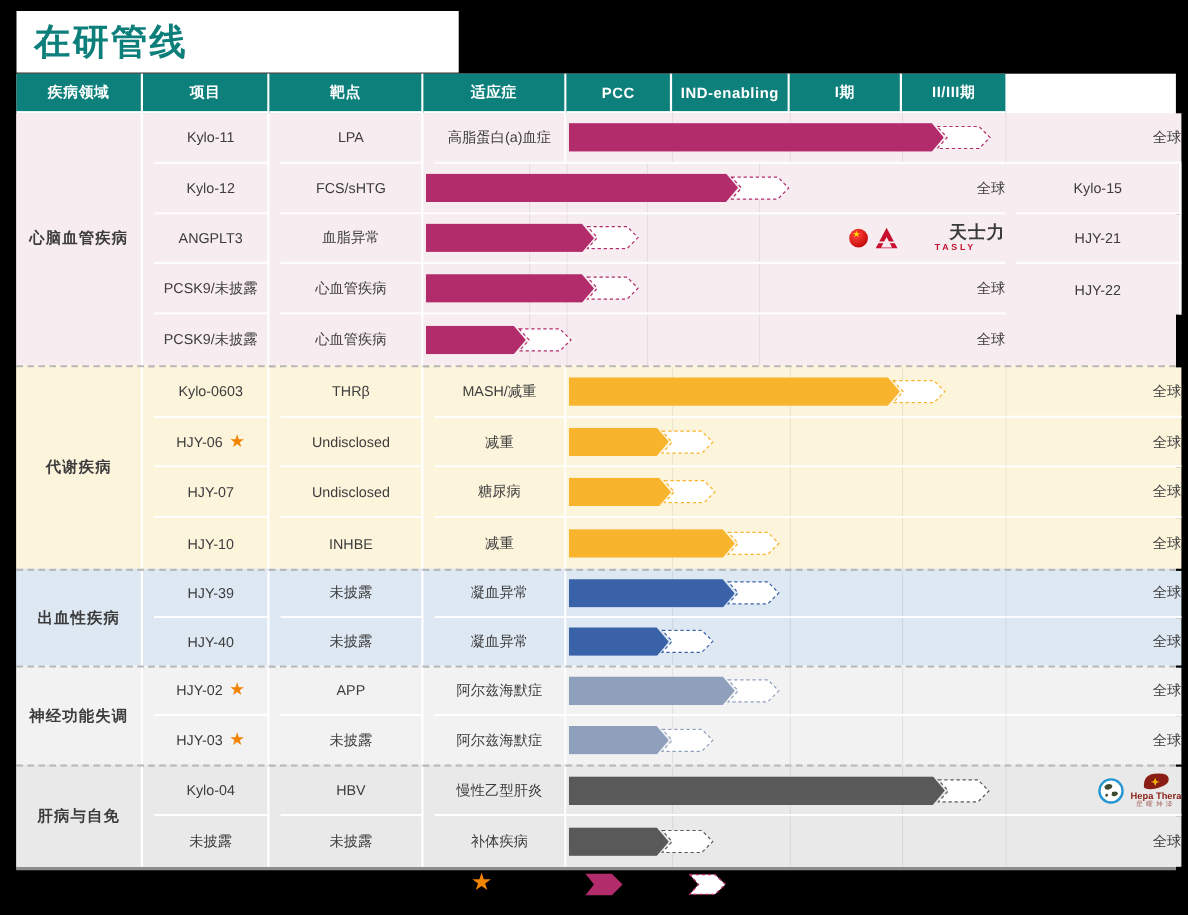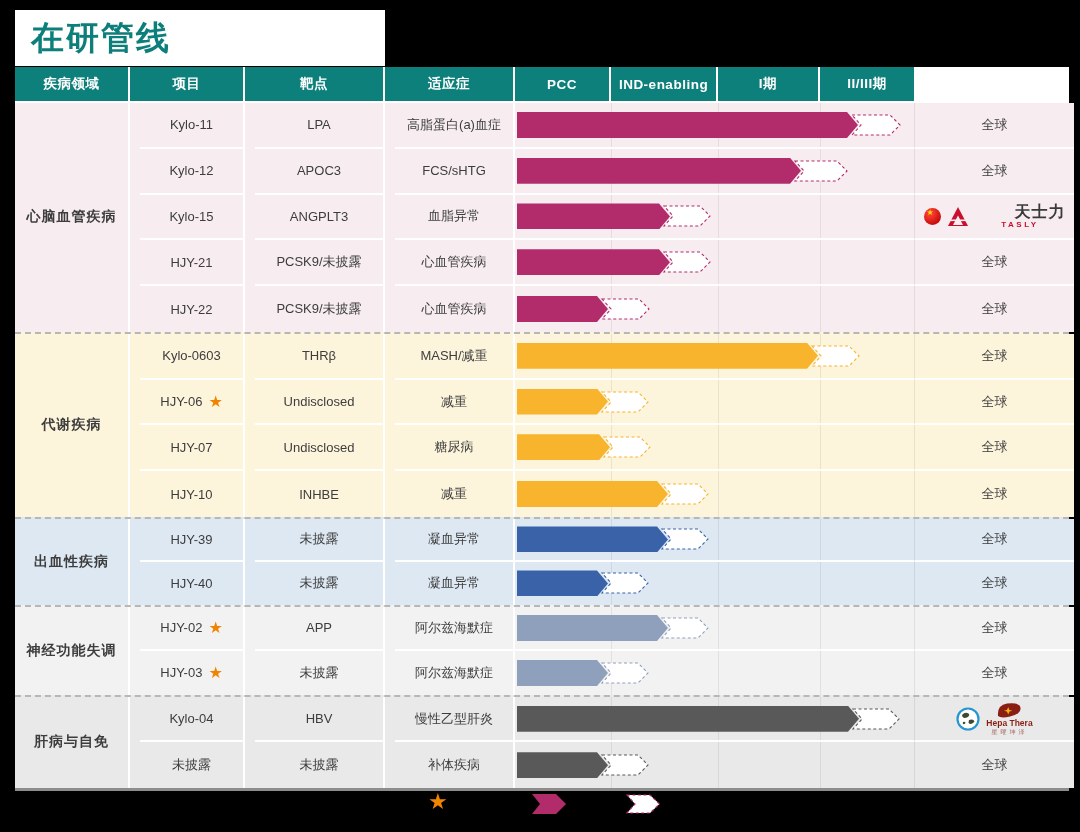"在研管线" .title-block { width: 370px -> 402px }
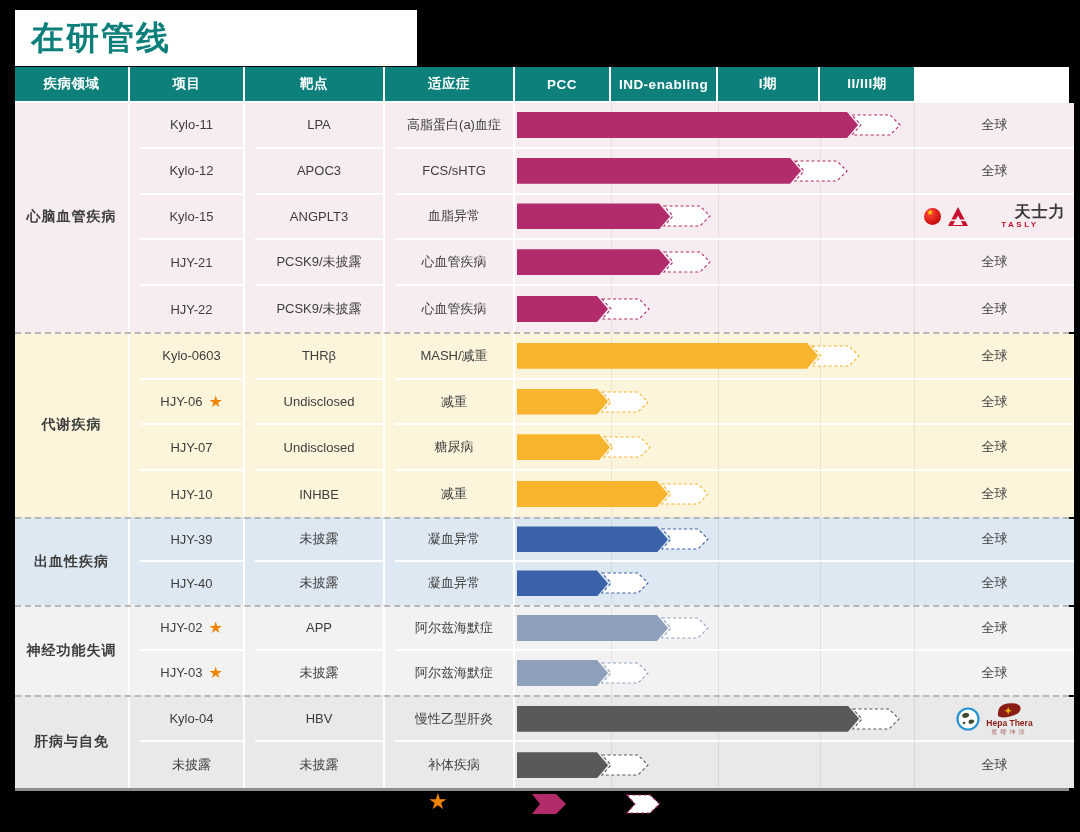"全球" .partner-cell { justify-content: none -> flex-end }
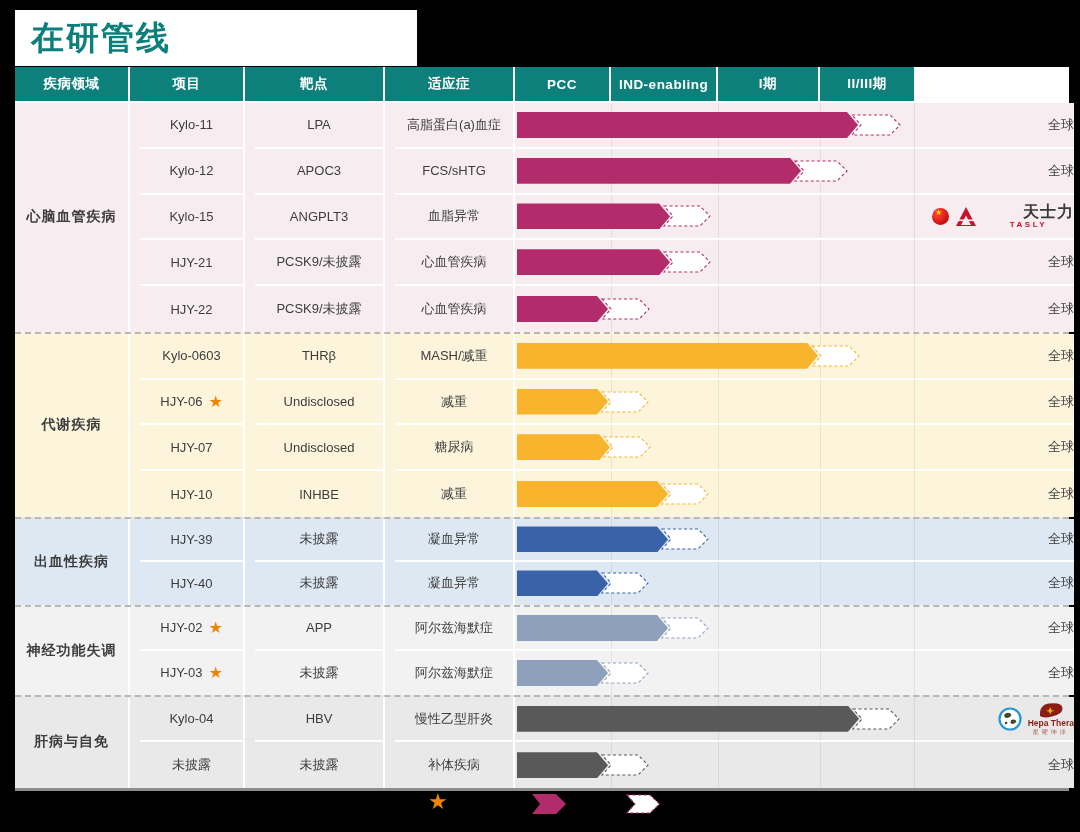"APOC3" div.cell { html: <div>APOC3</div> -> none }
